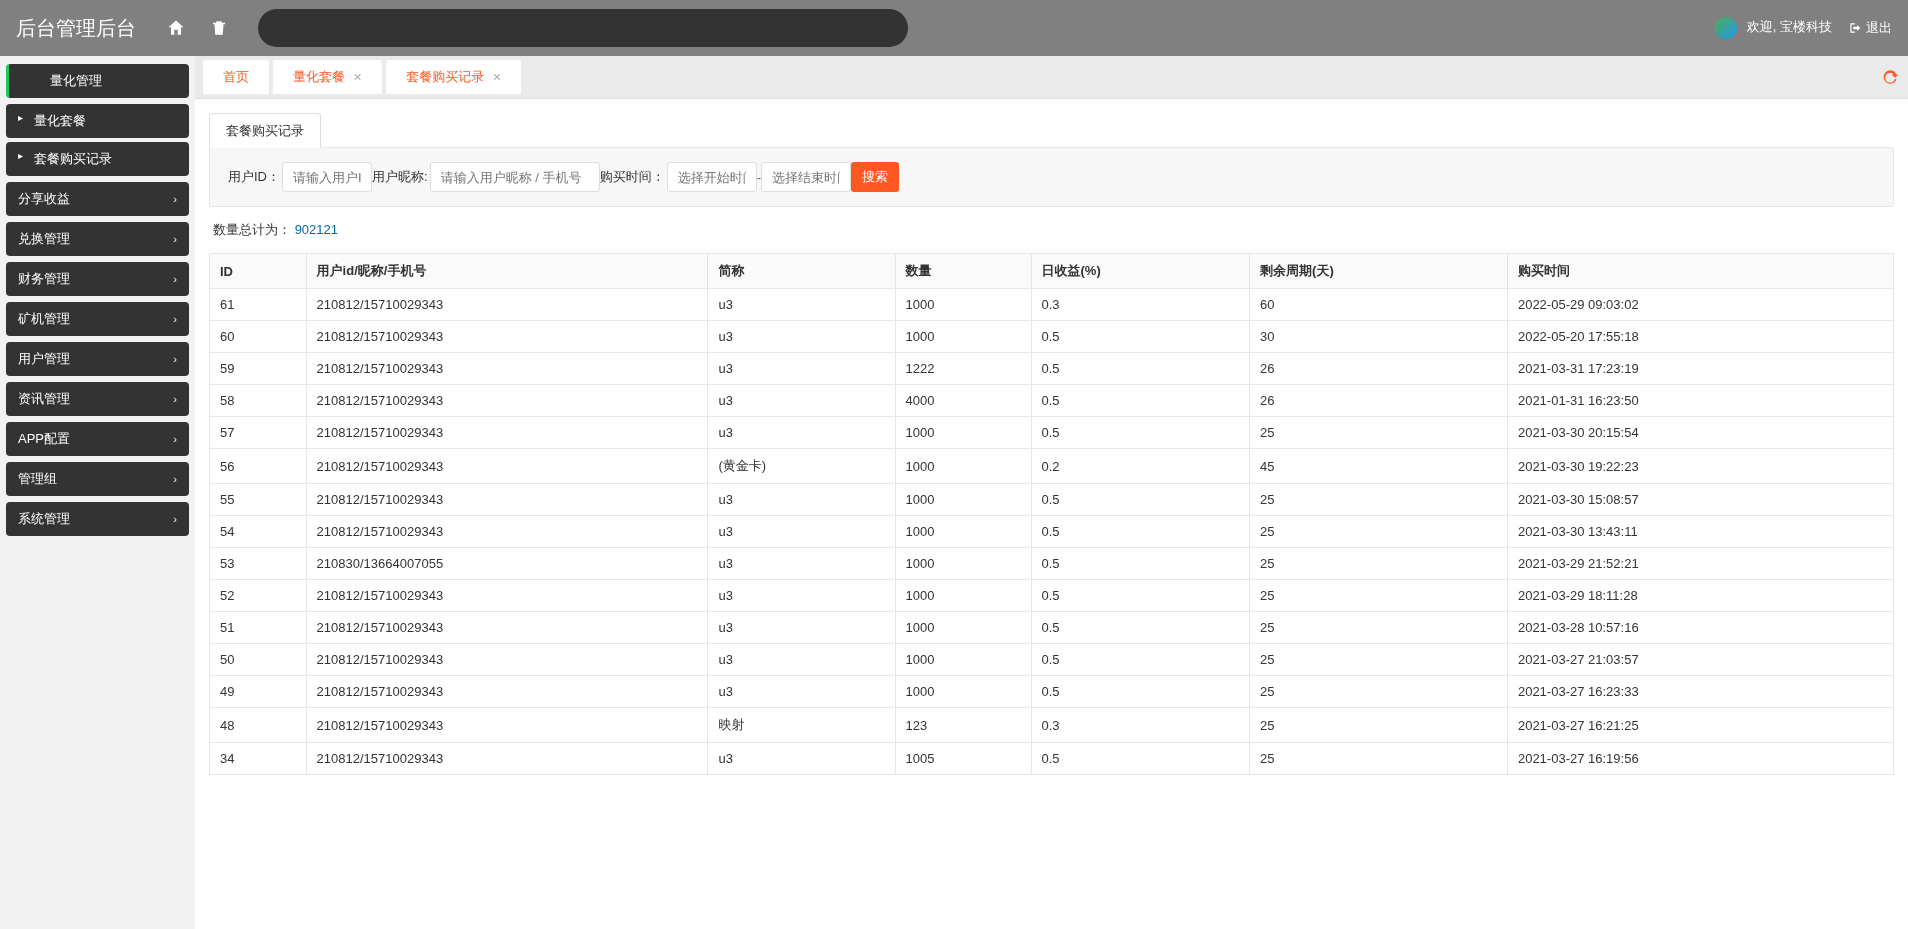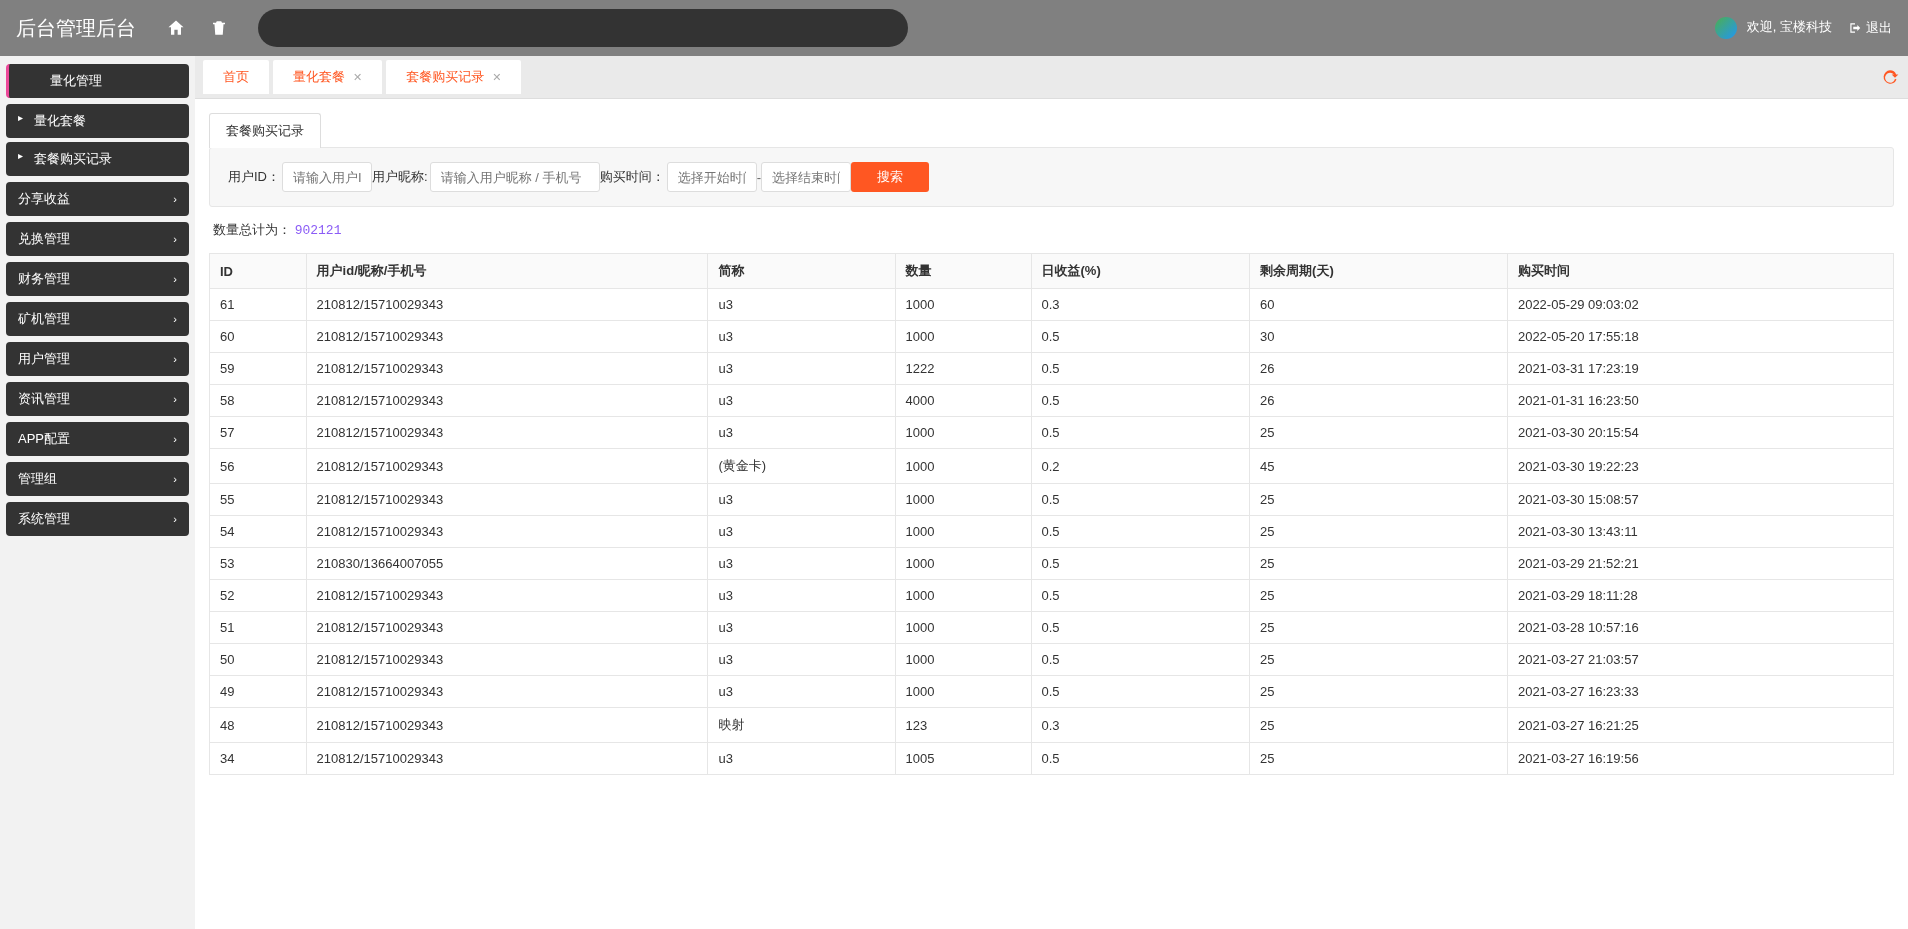"量化管理" .menu-item.active { border-left: 3px solid #ec4899 -> 3px solid #22c55e }
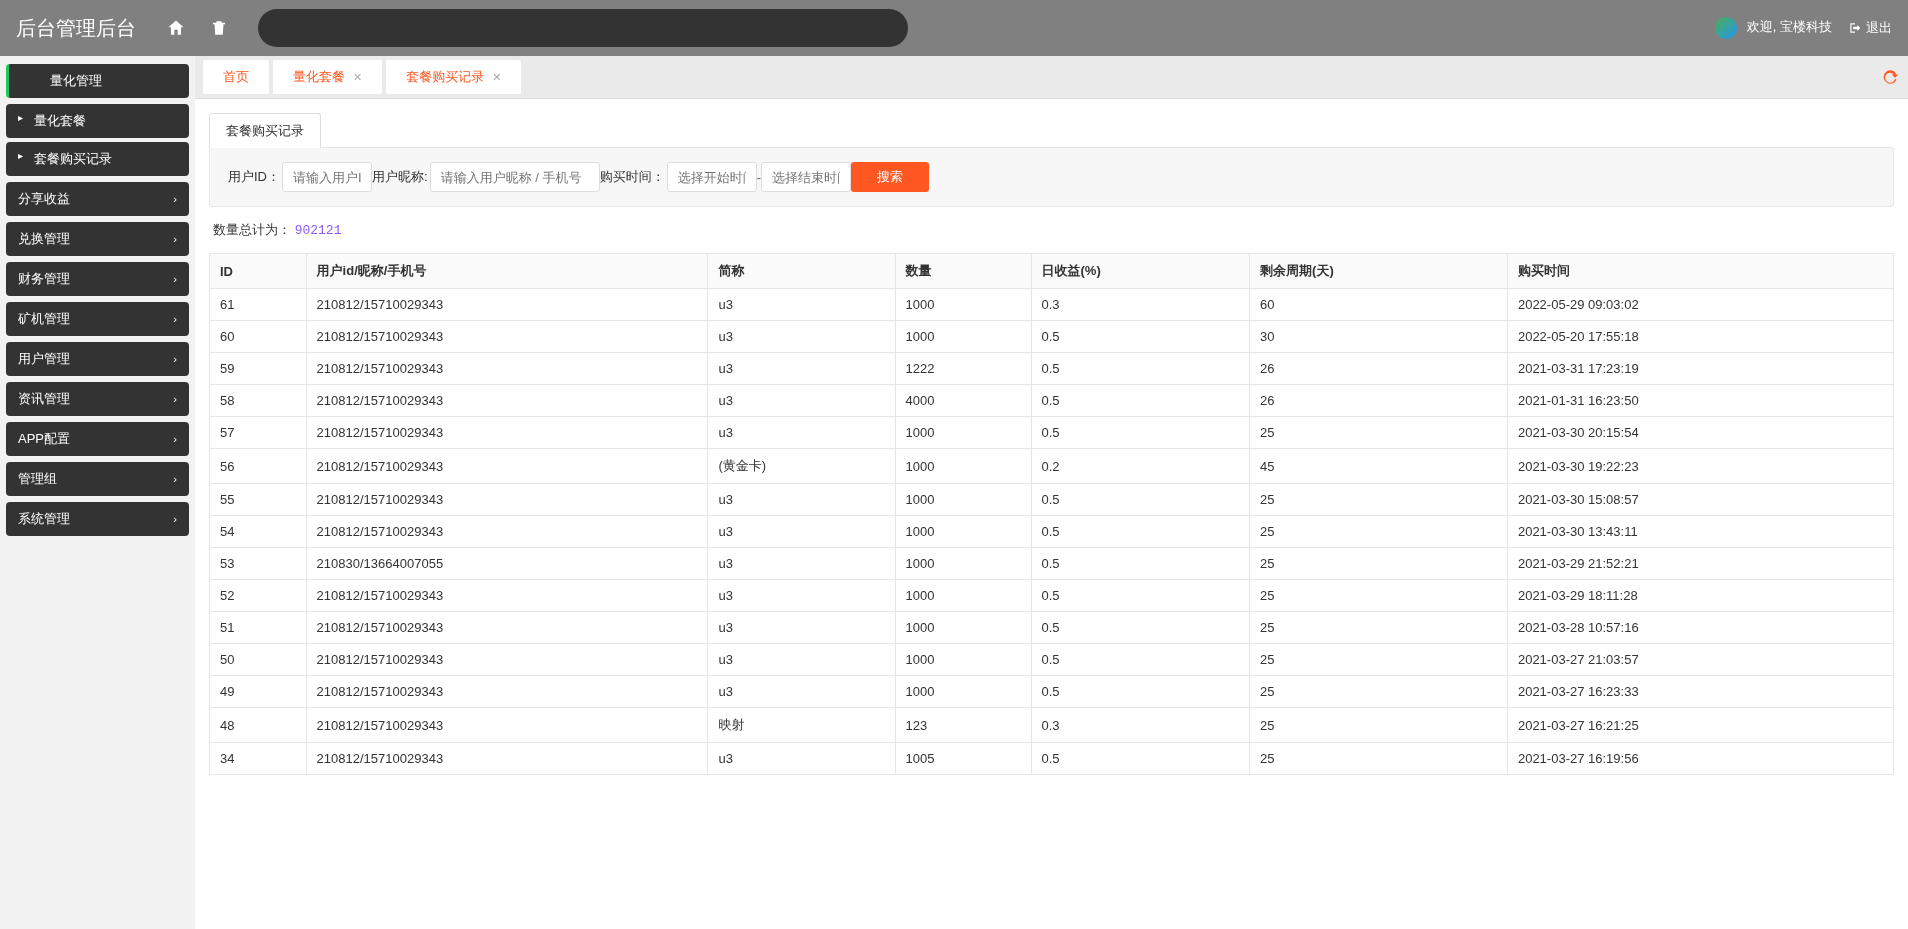"搜索" .btn-search { padding: 6px 26px -> 6px 11px }
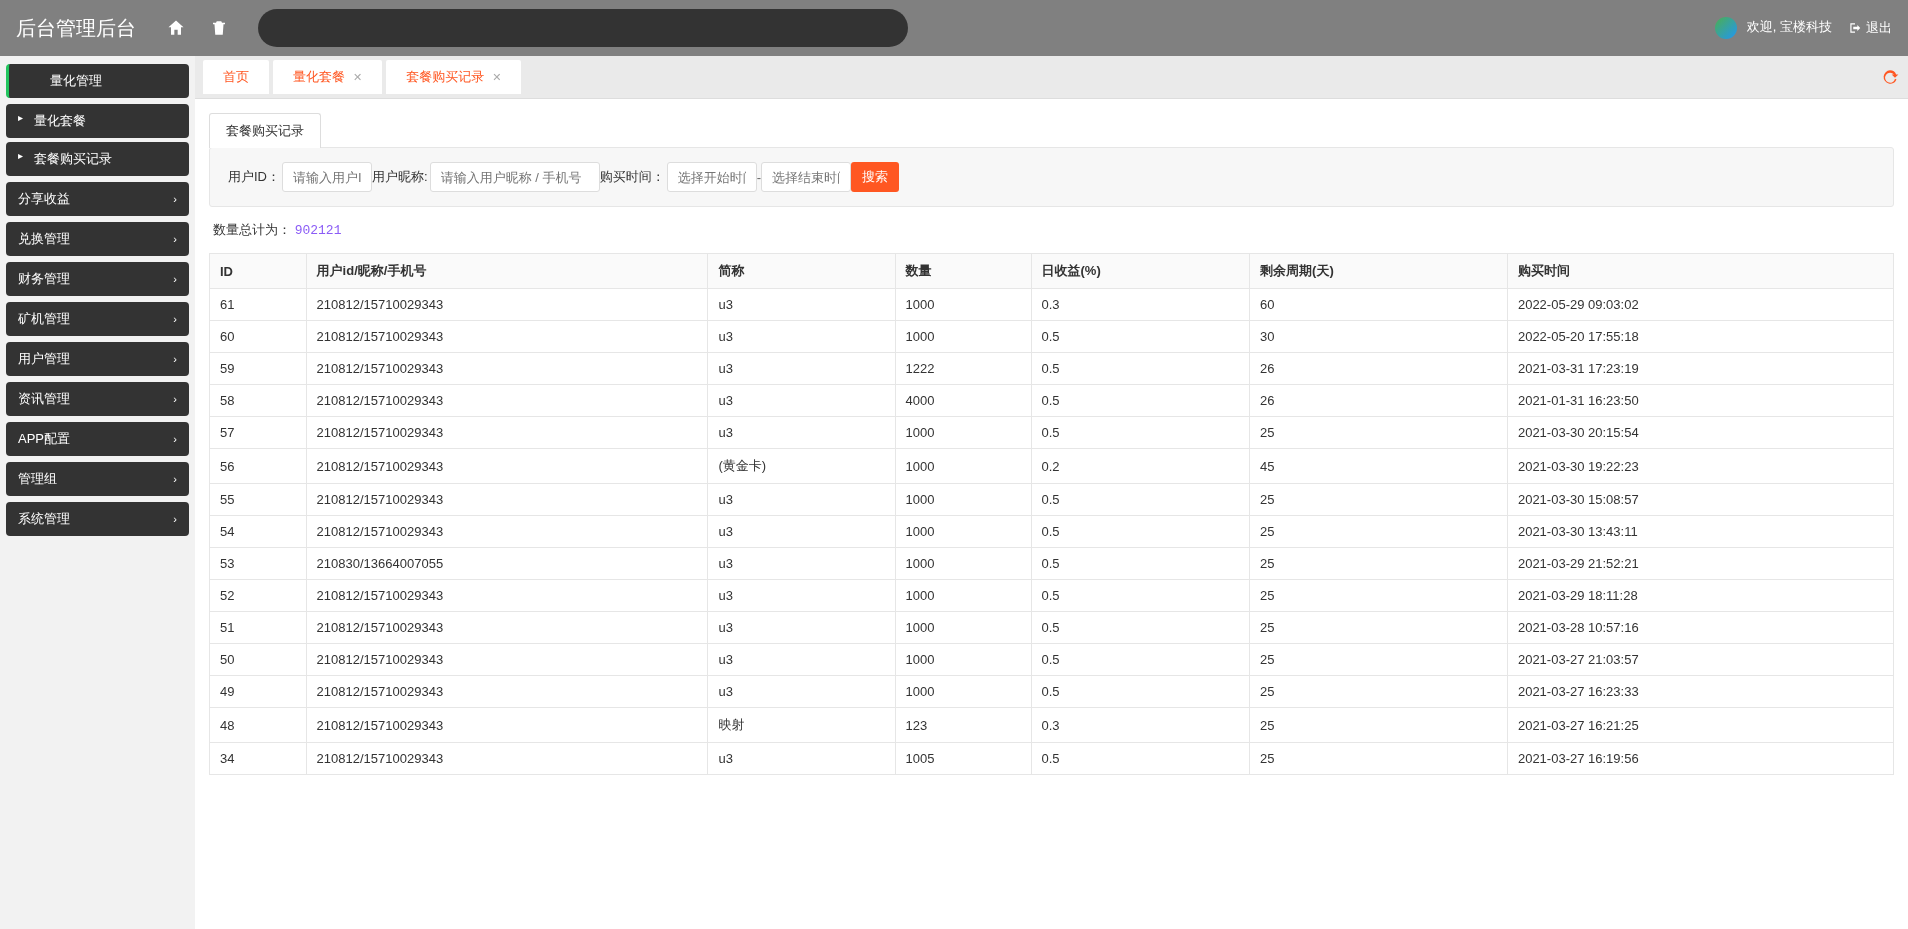"902121" .total-row .num { color: #8b5cf6 -> #0369a1; font-family: Liberation Mono, monospace -> none }
